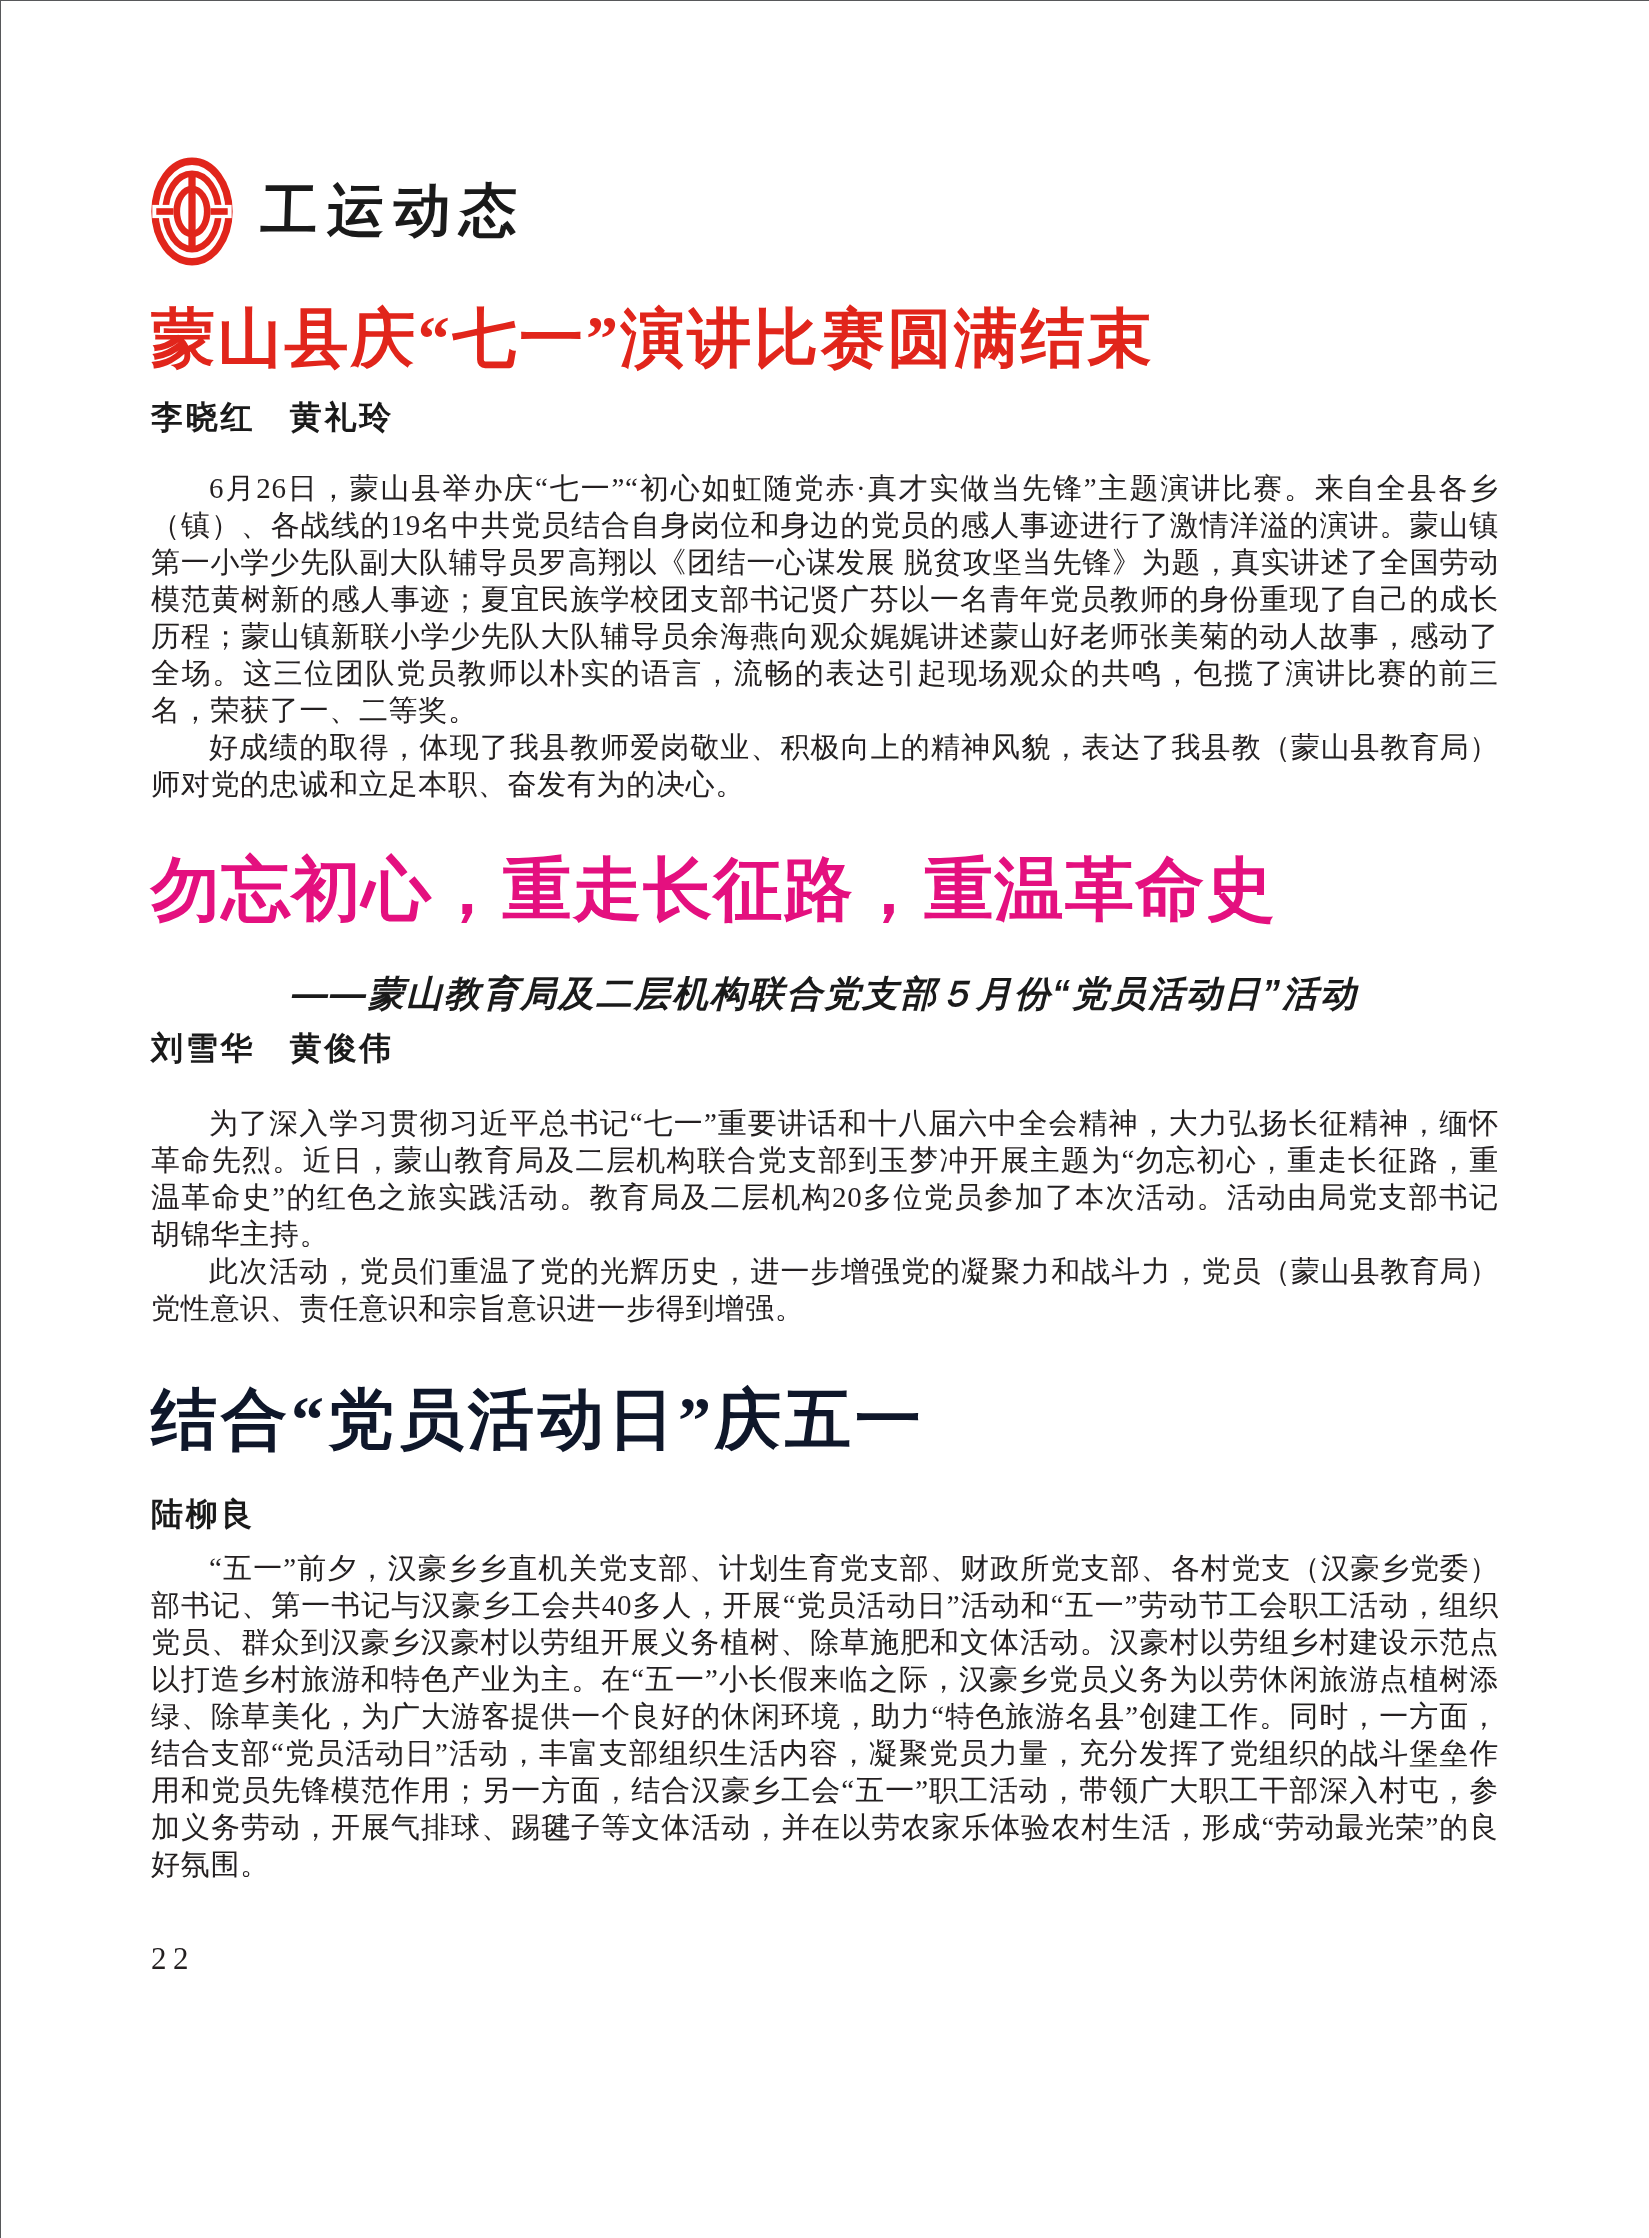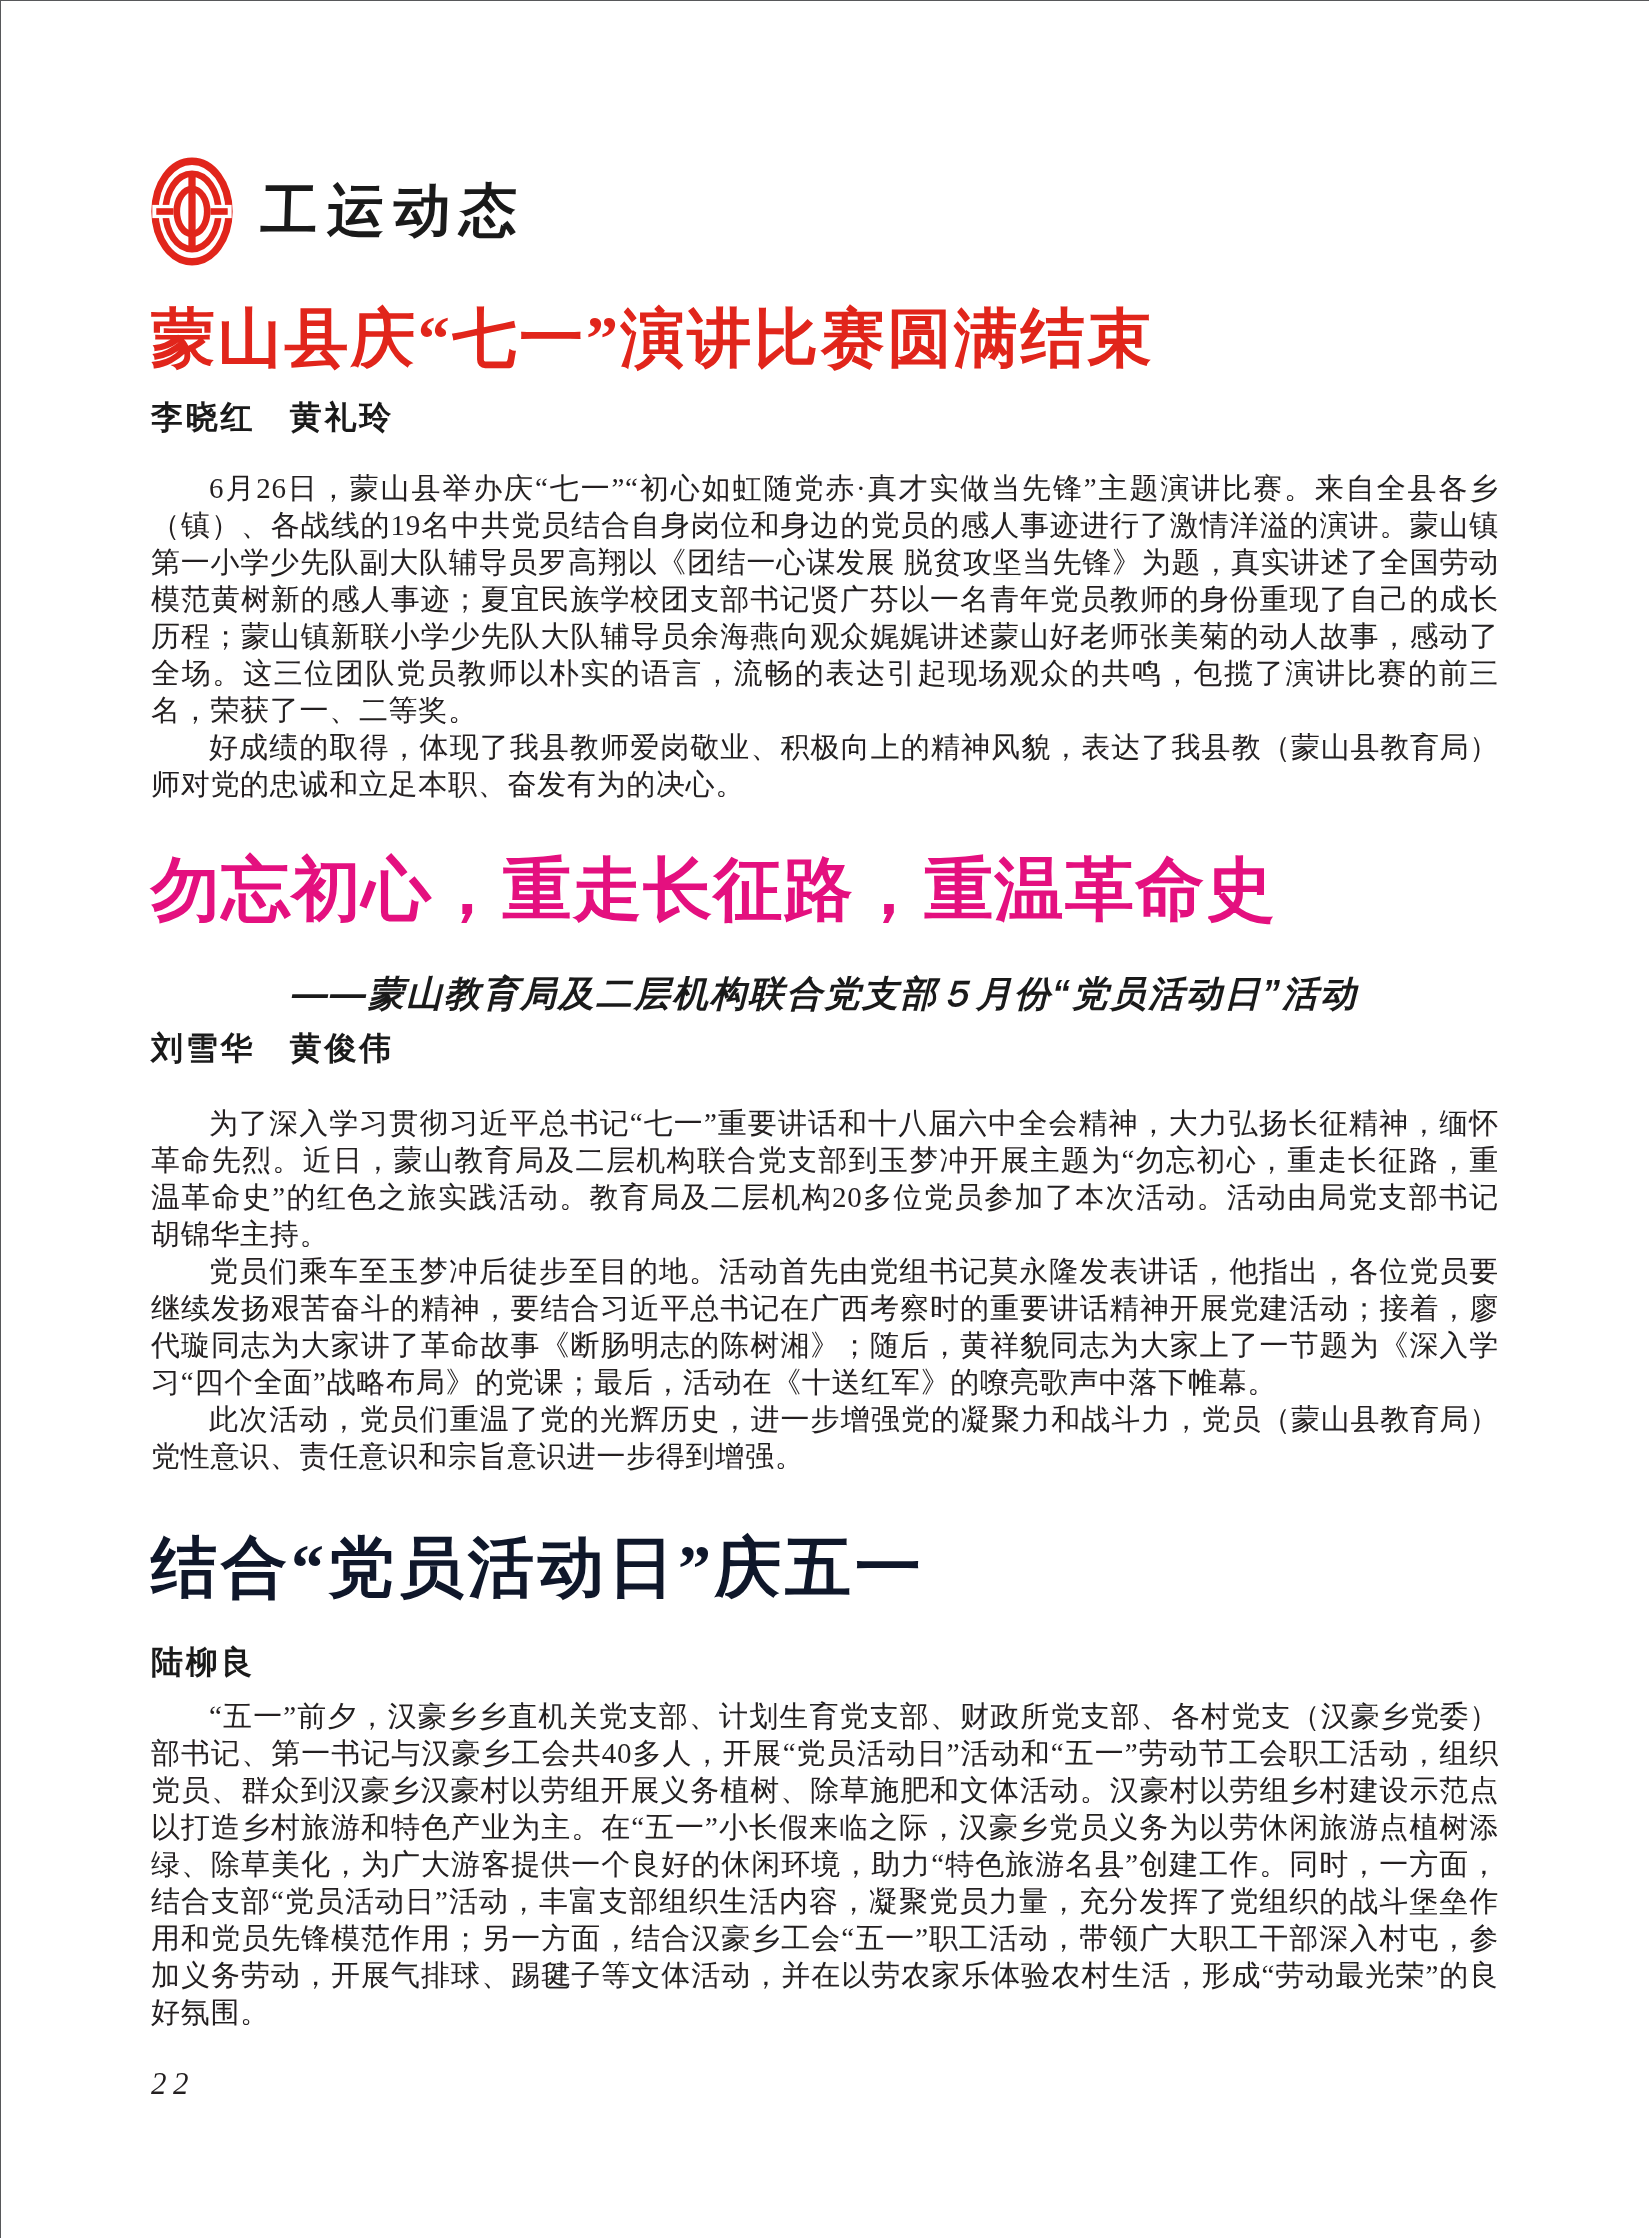"党员们乘车至玉梦冲后徒步至目的地。活动首先由党组书记莫永隆发表讲话，他指出，各位" p { html: <p>党员们乘车至玉梦冲后徒步至目的地。活动首先由党组书记莫永隆发表讲话，他指出，各位党员要继续发扬艰苦奋斗的精神，要结合习近平总书记在广西考察时的重要讲话精神开展党建活动；接着，廖代璇同志为大家讲了革命故事《断肠明志的陈树湘》；随后，黄祥貌同志为大家上了一节题为《深入学习“四个全面”战略布局》的党课；最后，活动在《十送红军》的嘹亮歌声中落下帷幕。</p> -> none }
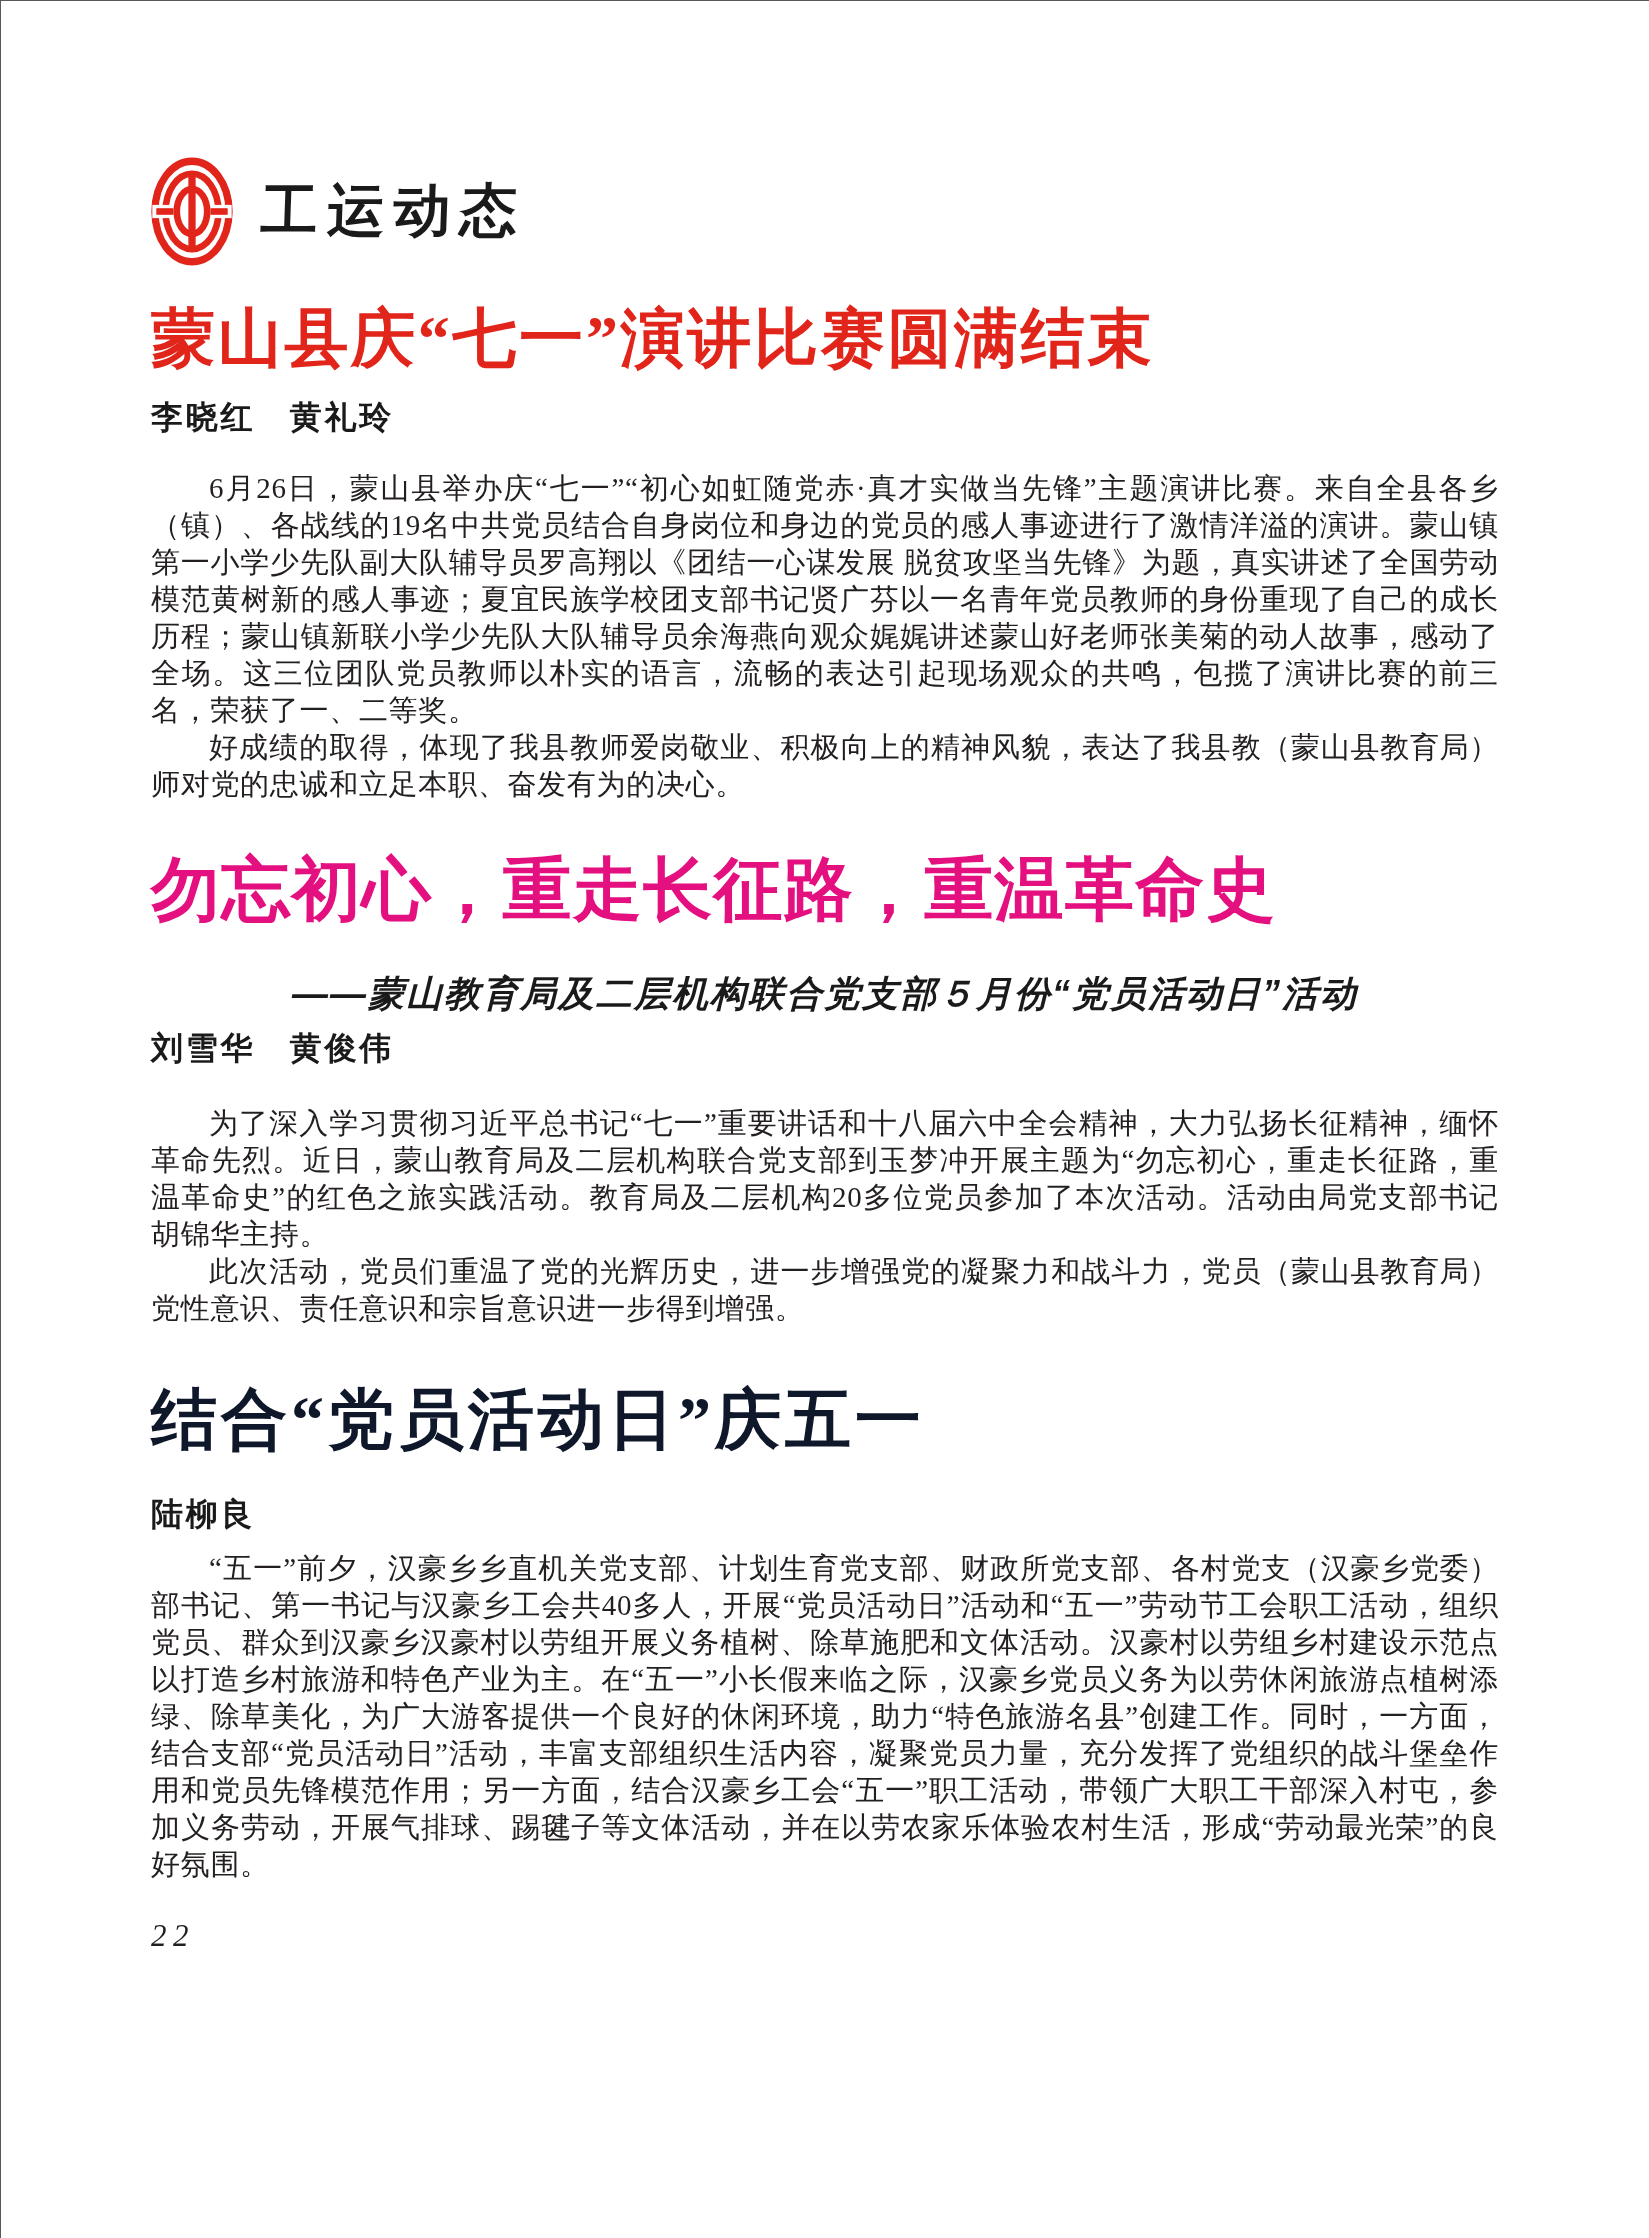"22" .page-number { font-style: italic -> none; margin-top: 35px -> 58px }
